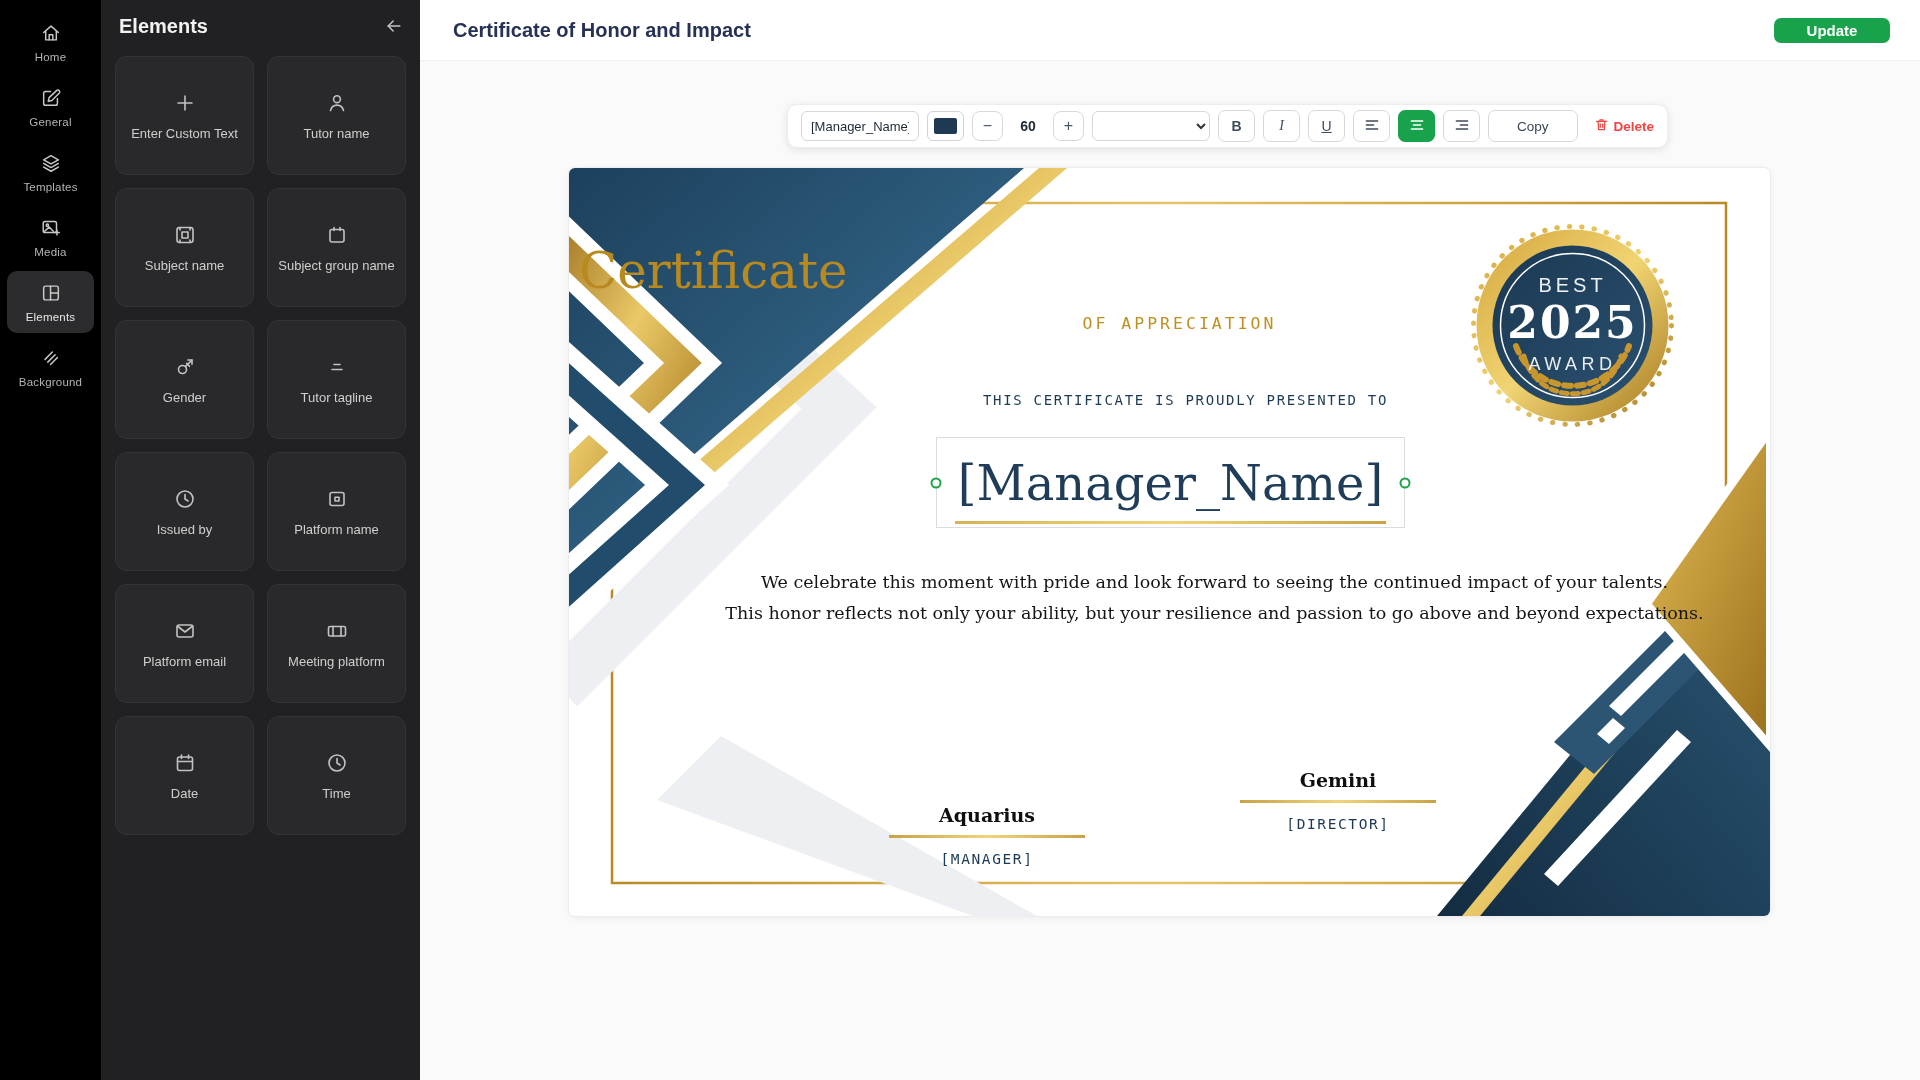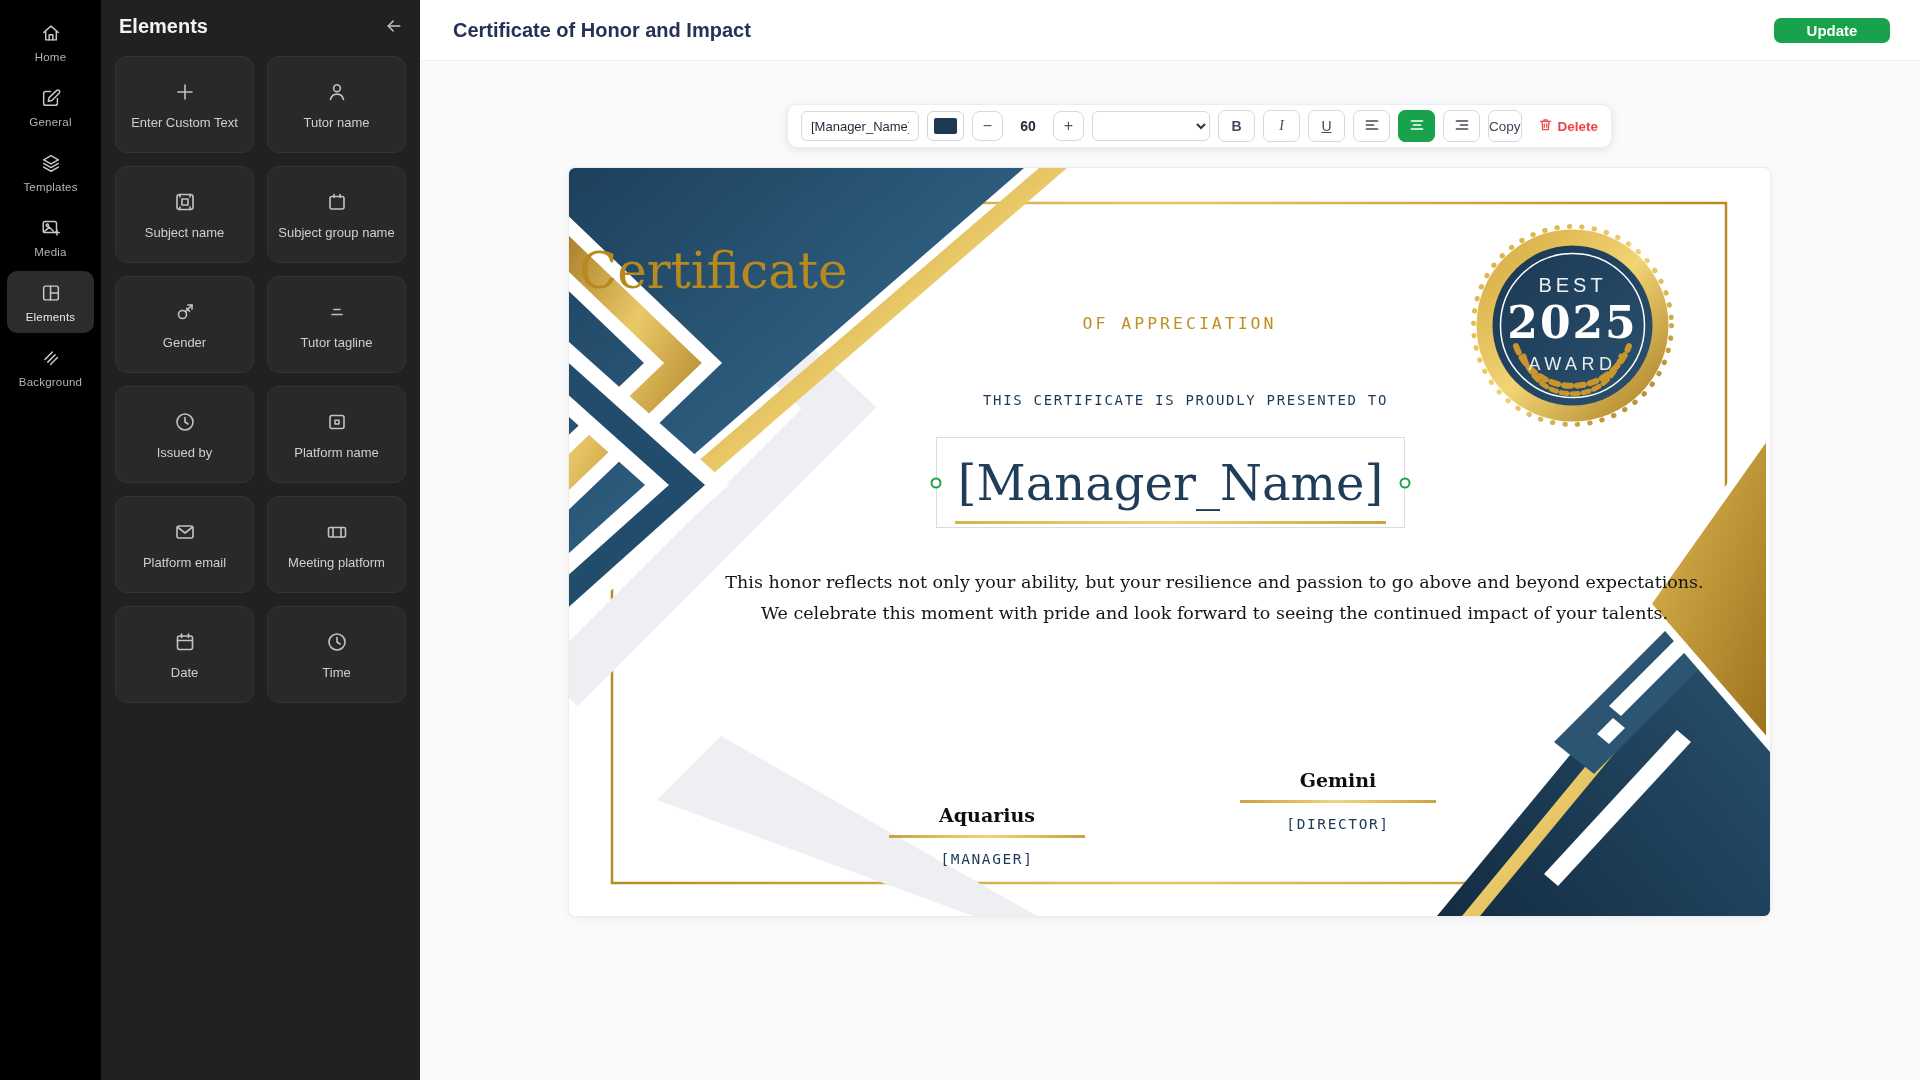"Enter Custom Text" .card { height: 97px -> 119px }
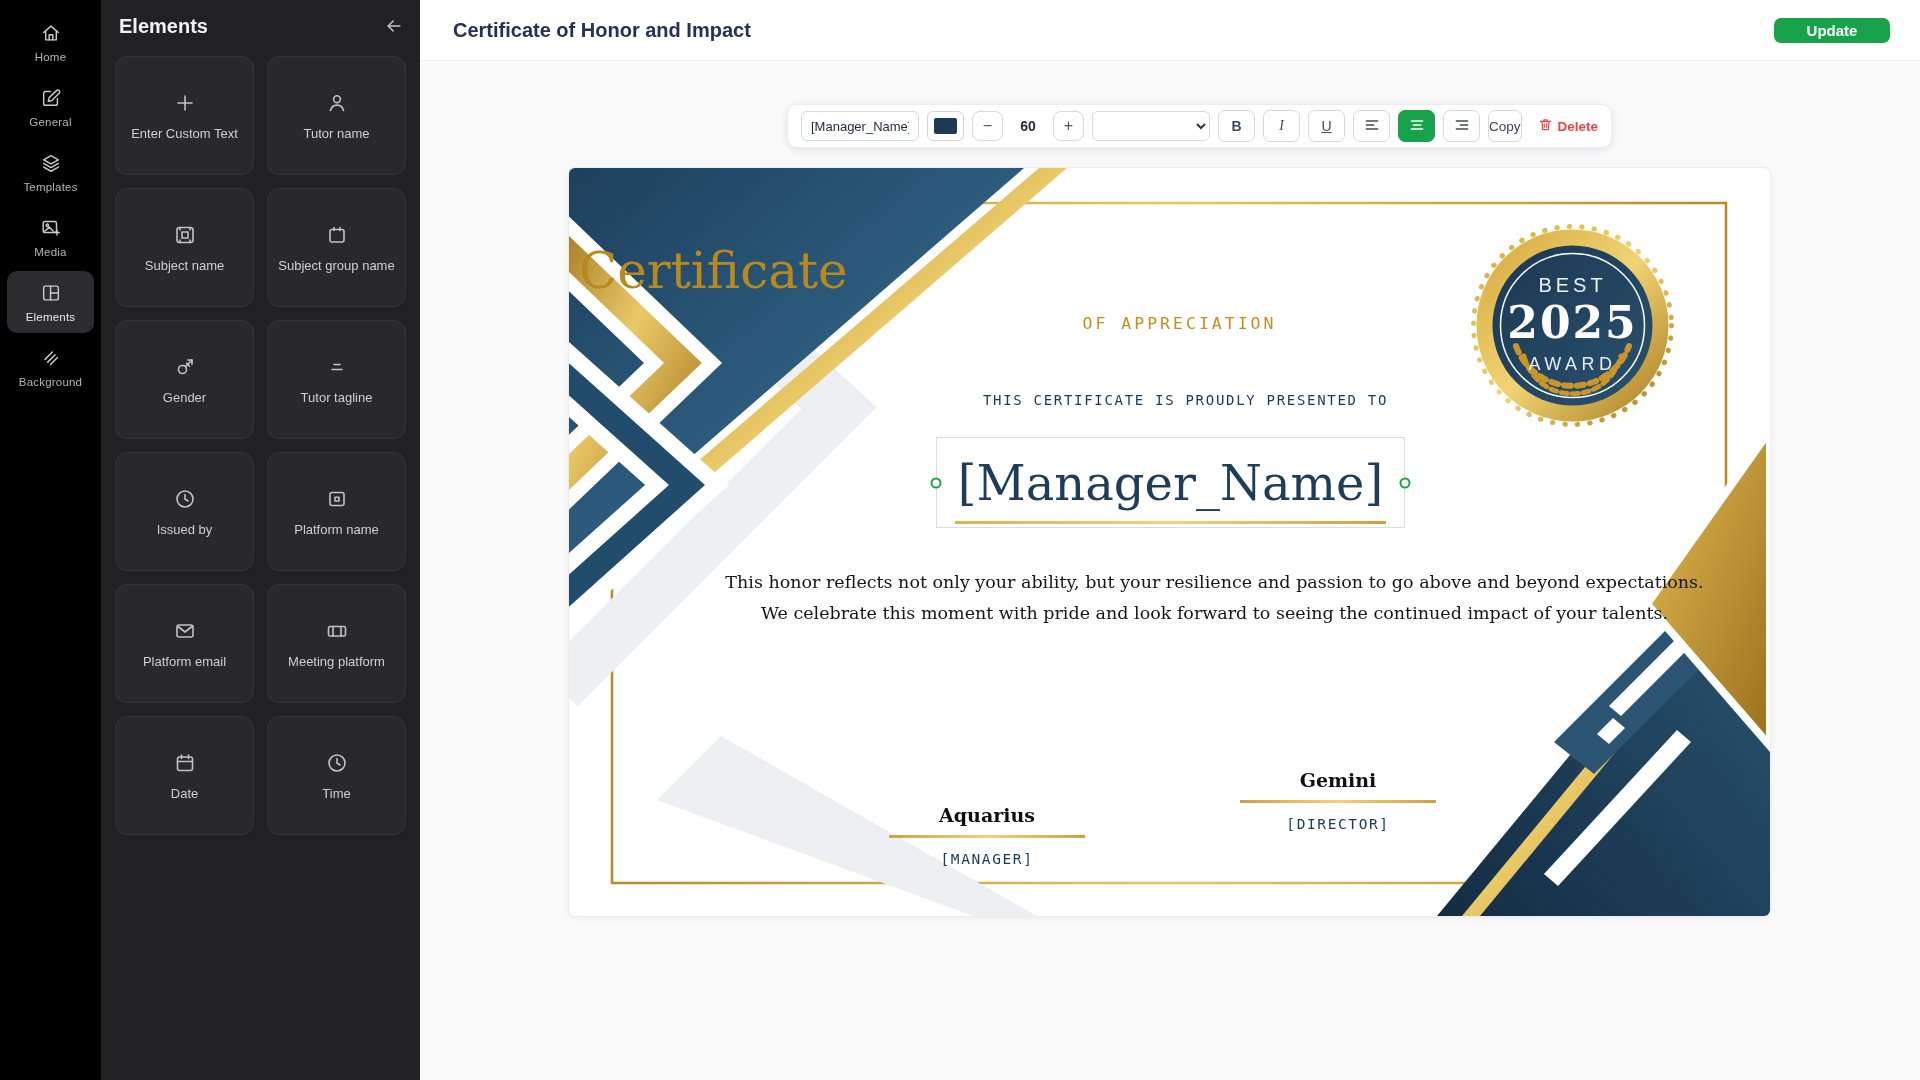"Copy" .tb-copy { padding: 0 0 -> 0 28px }
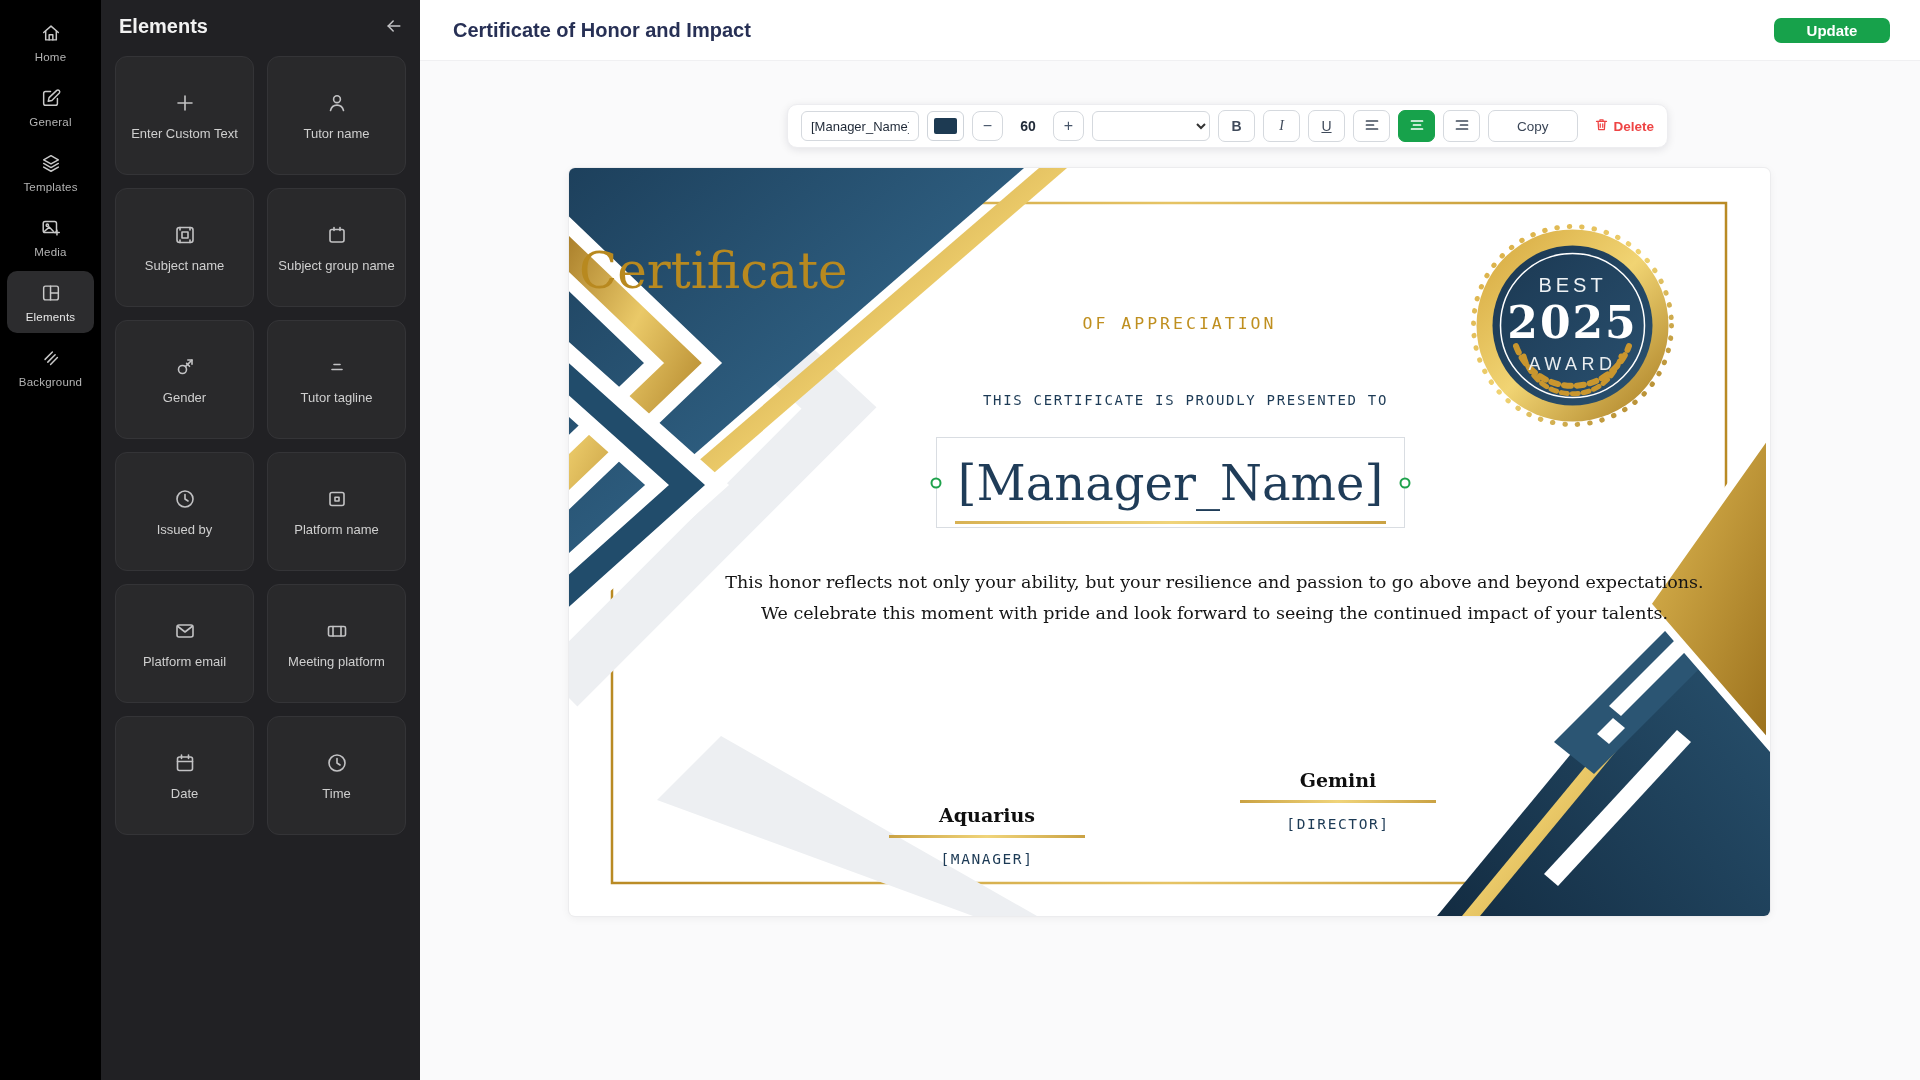"This honor reflects not only" div { order: before "We celebrate this moment with" -> after "We celebrate this moment with" }
